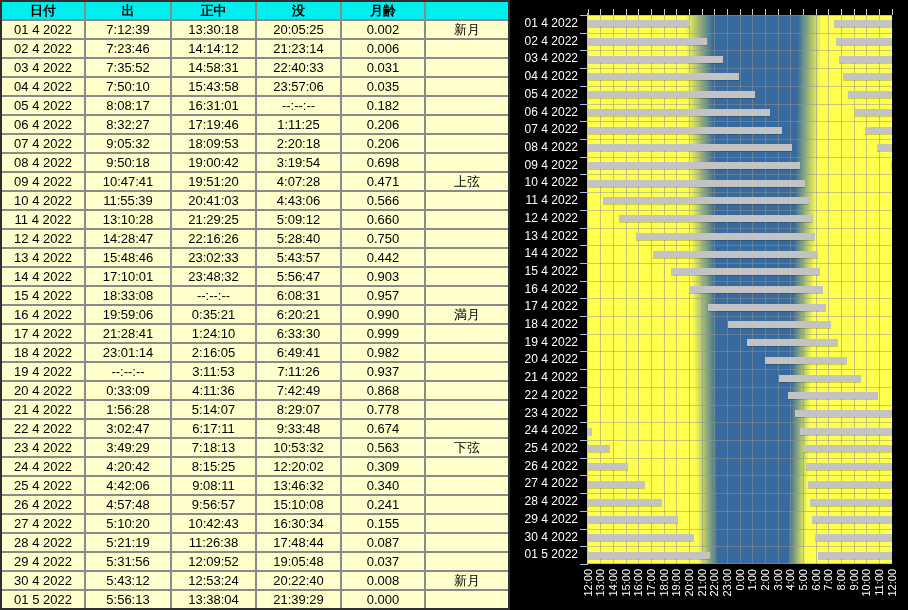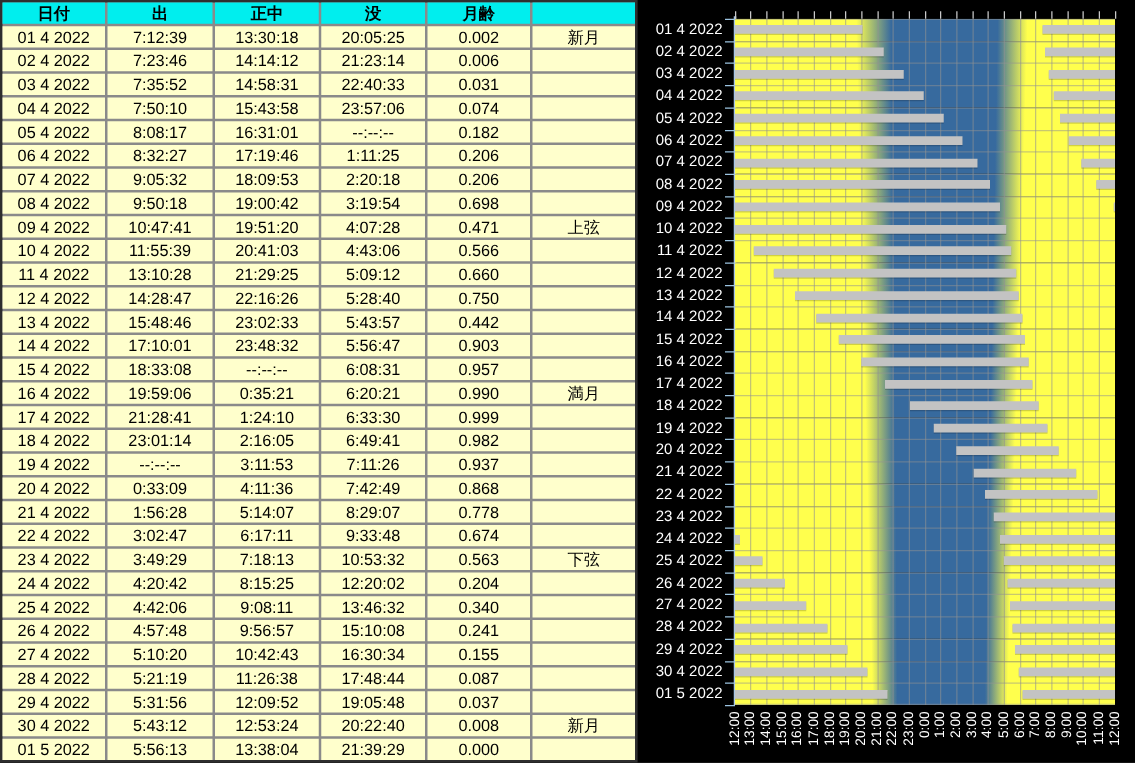"0.074" div.cell { text: 0.074 -> 0.035 }
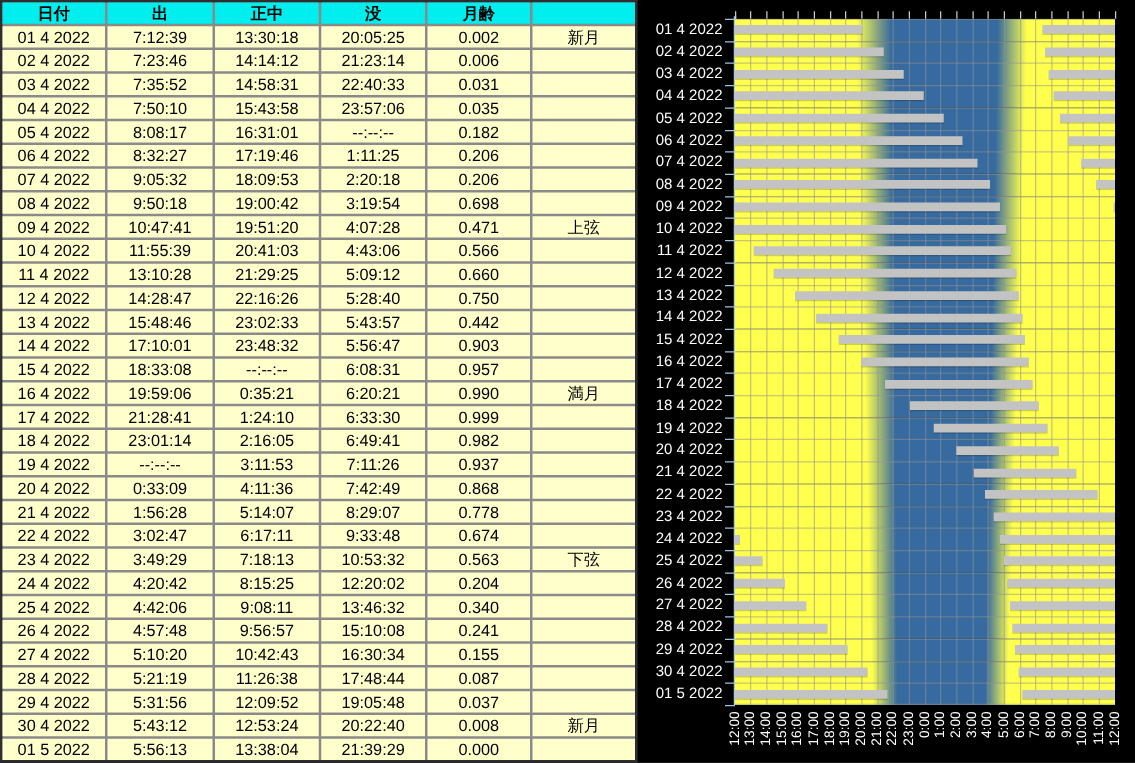"0.204" div.cell { text: 0.204 -> 0.309 }
